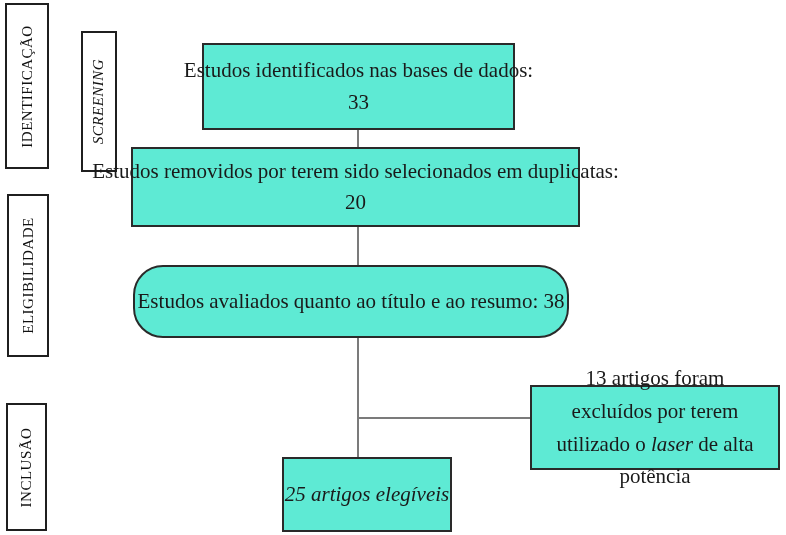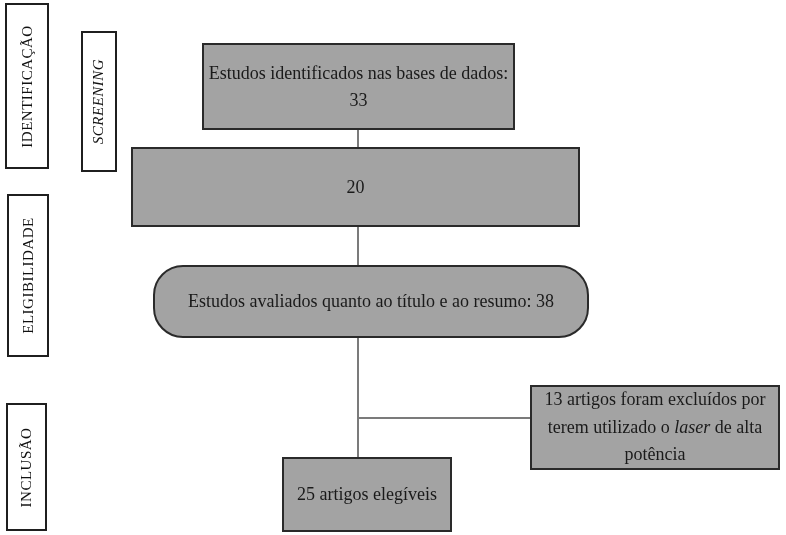"Estudos identificados nas bases de" .flow-box { background: #a3a3a3 -> #5eead4; font-size: 18px -> 21px }
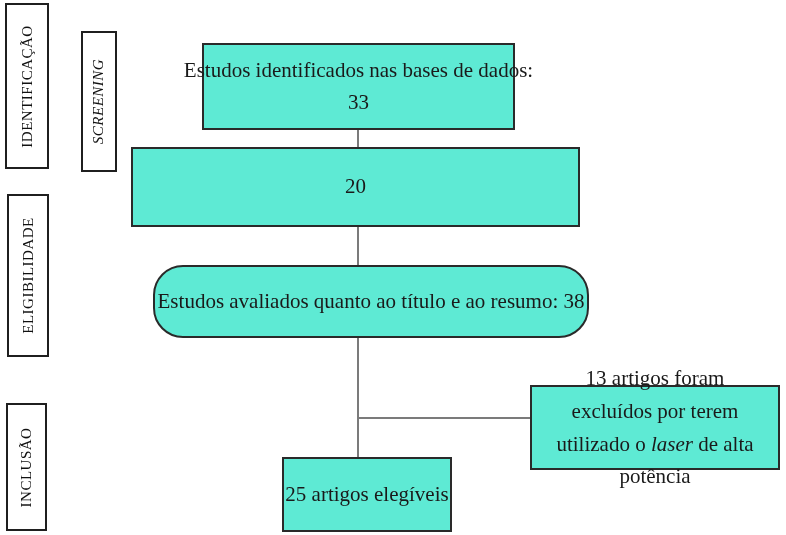"Estudos removidos por terem sido" div.line { html: none -> <div>Estudos removidos por terem sido selecionados em duplicatas:</div> }
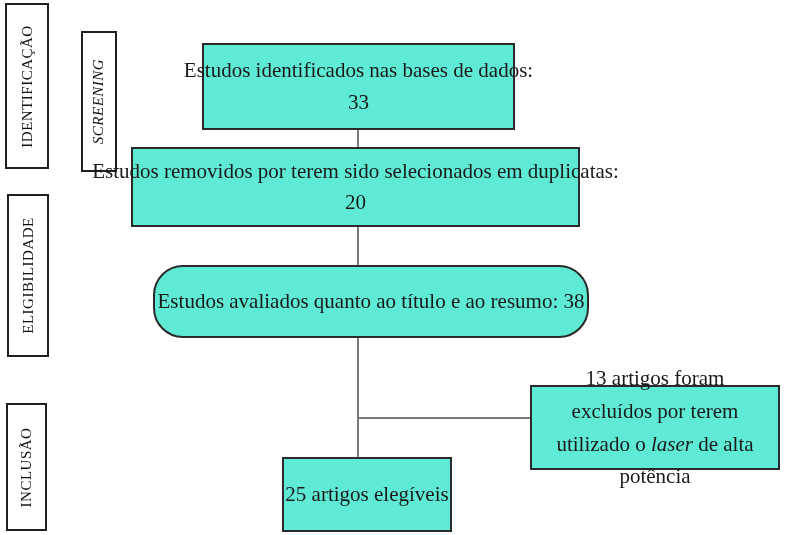"Estudos avaliados quanto ao título" div.flow-box { left: 153px -> 133px }
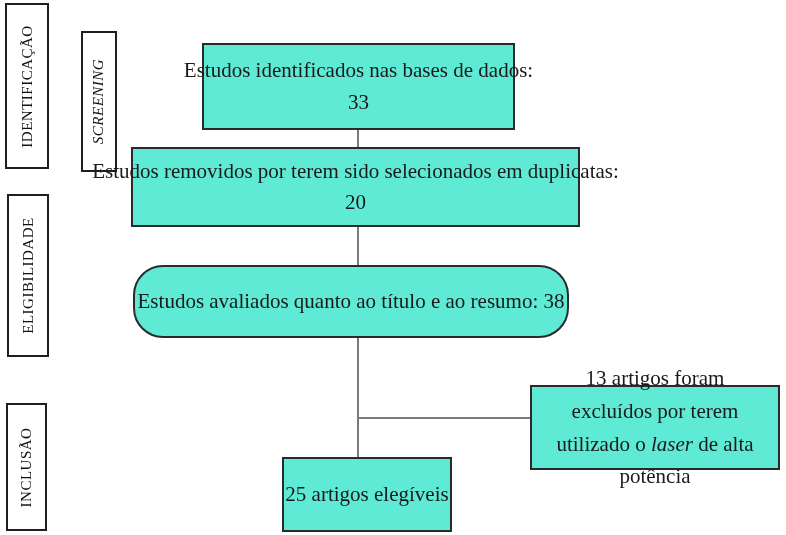"25 artigos elegíveis" div.flow-box { font-style: none -> italic }
